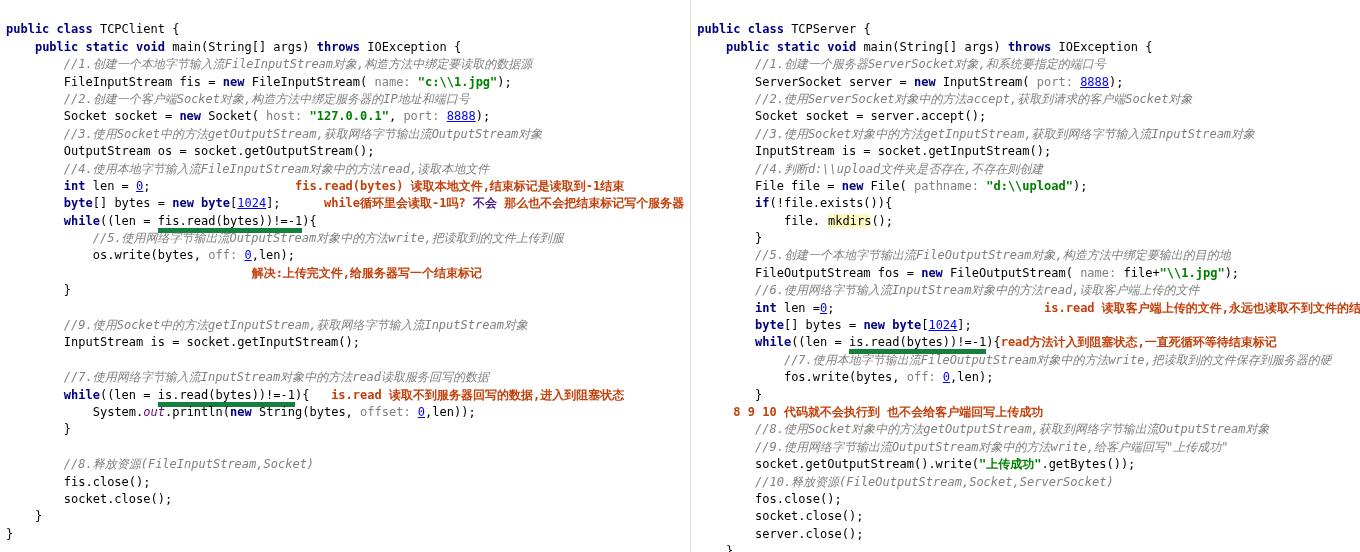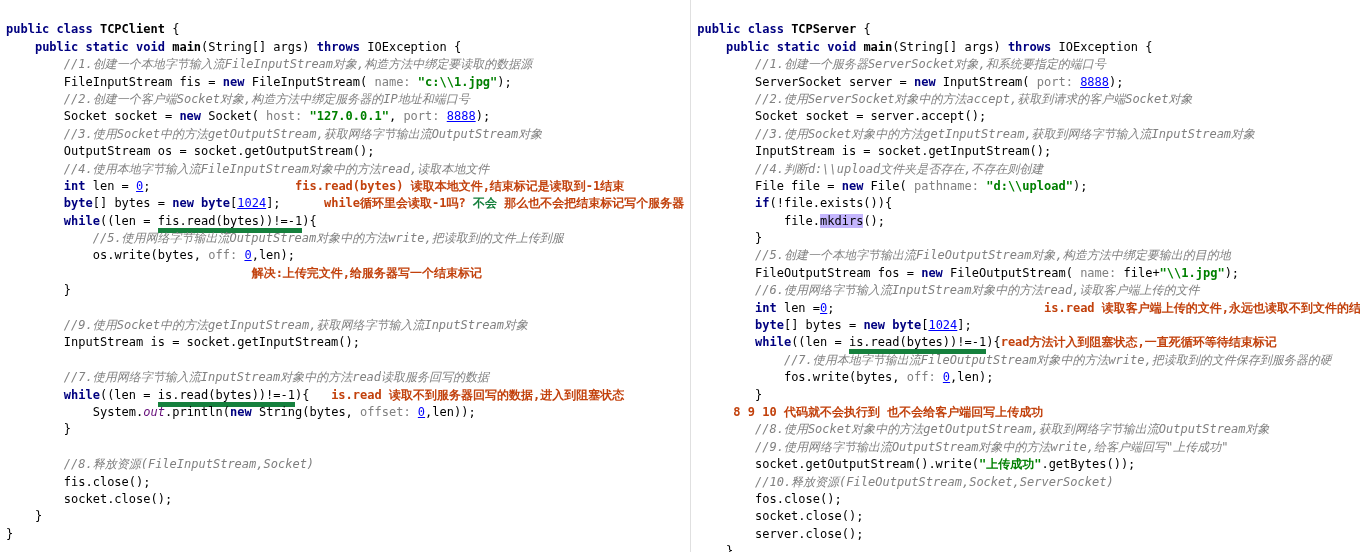"TCPClient" .cls { font-weight: bold -> normal }
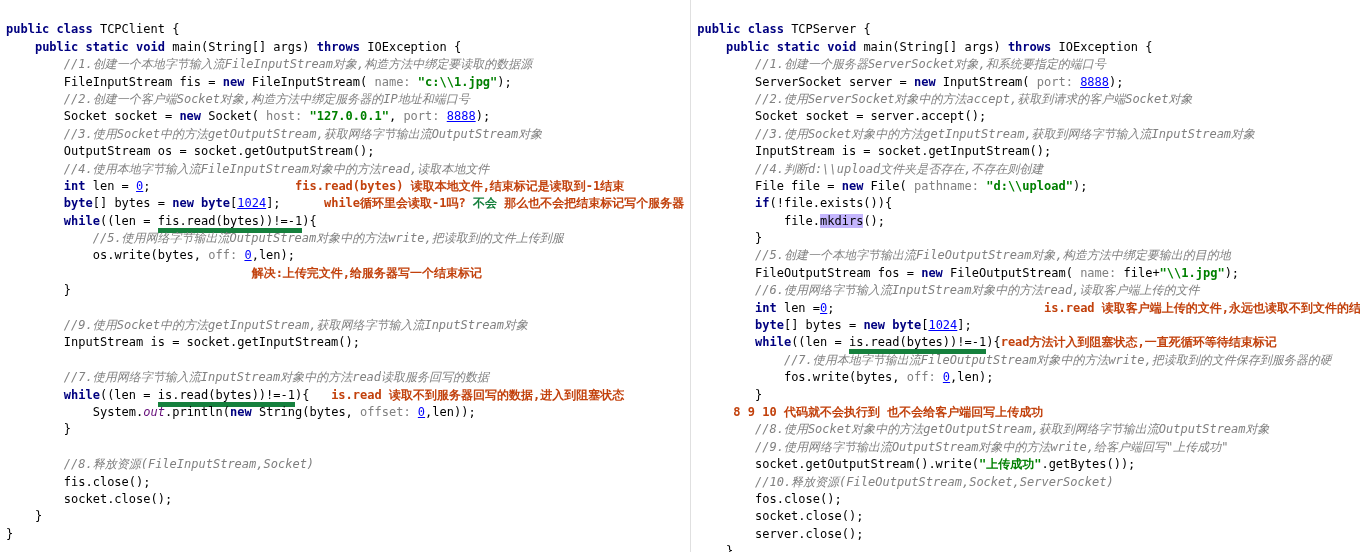"不会" .ann-blue { color: #15803d -> #4c1d95 }
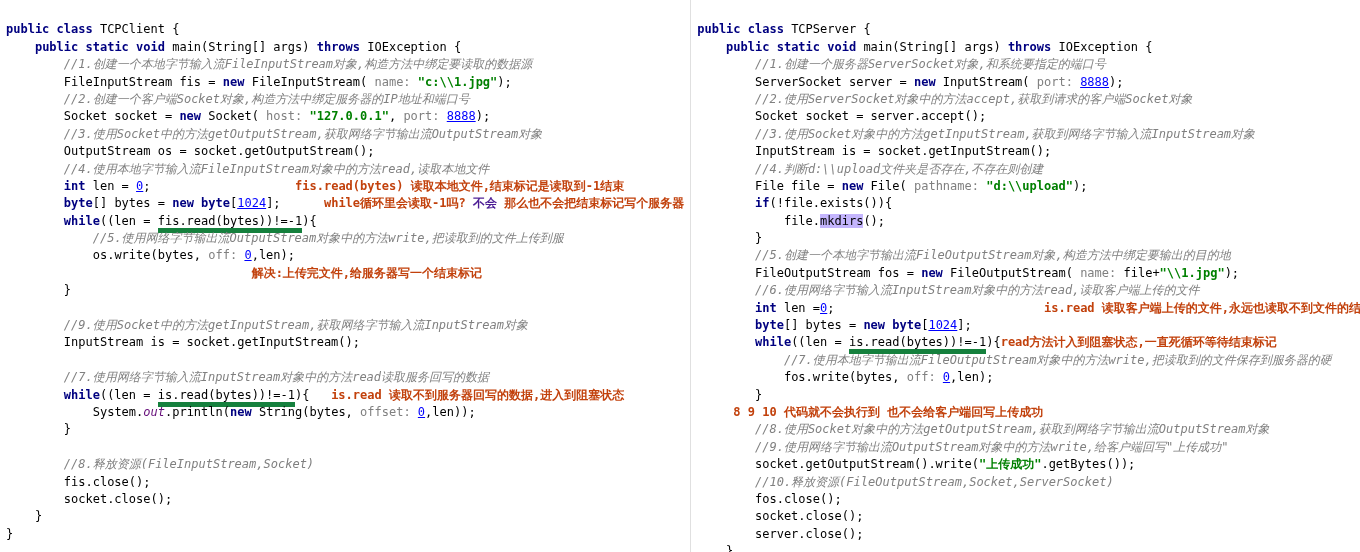"mkdirs" .under-yellow { background: #c4b5fd -> #fef9c3; margin-left: none -> 8px }
